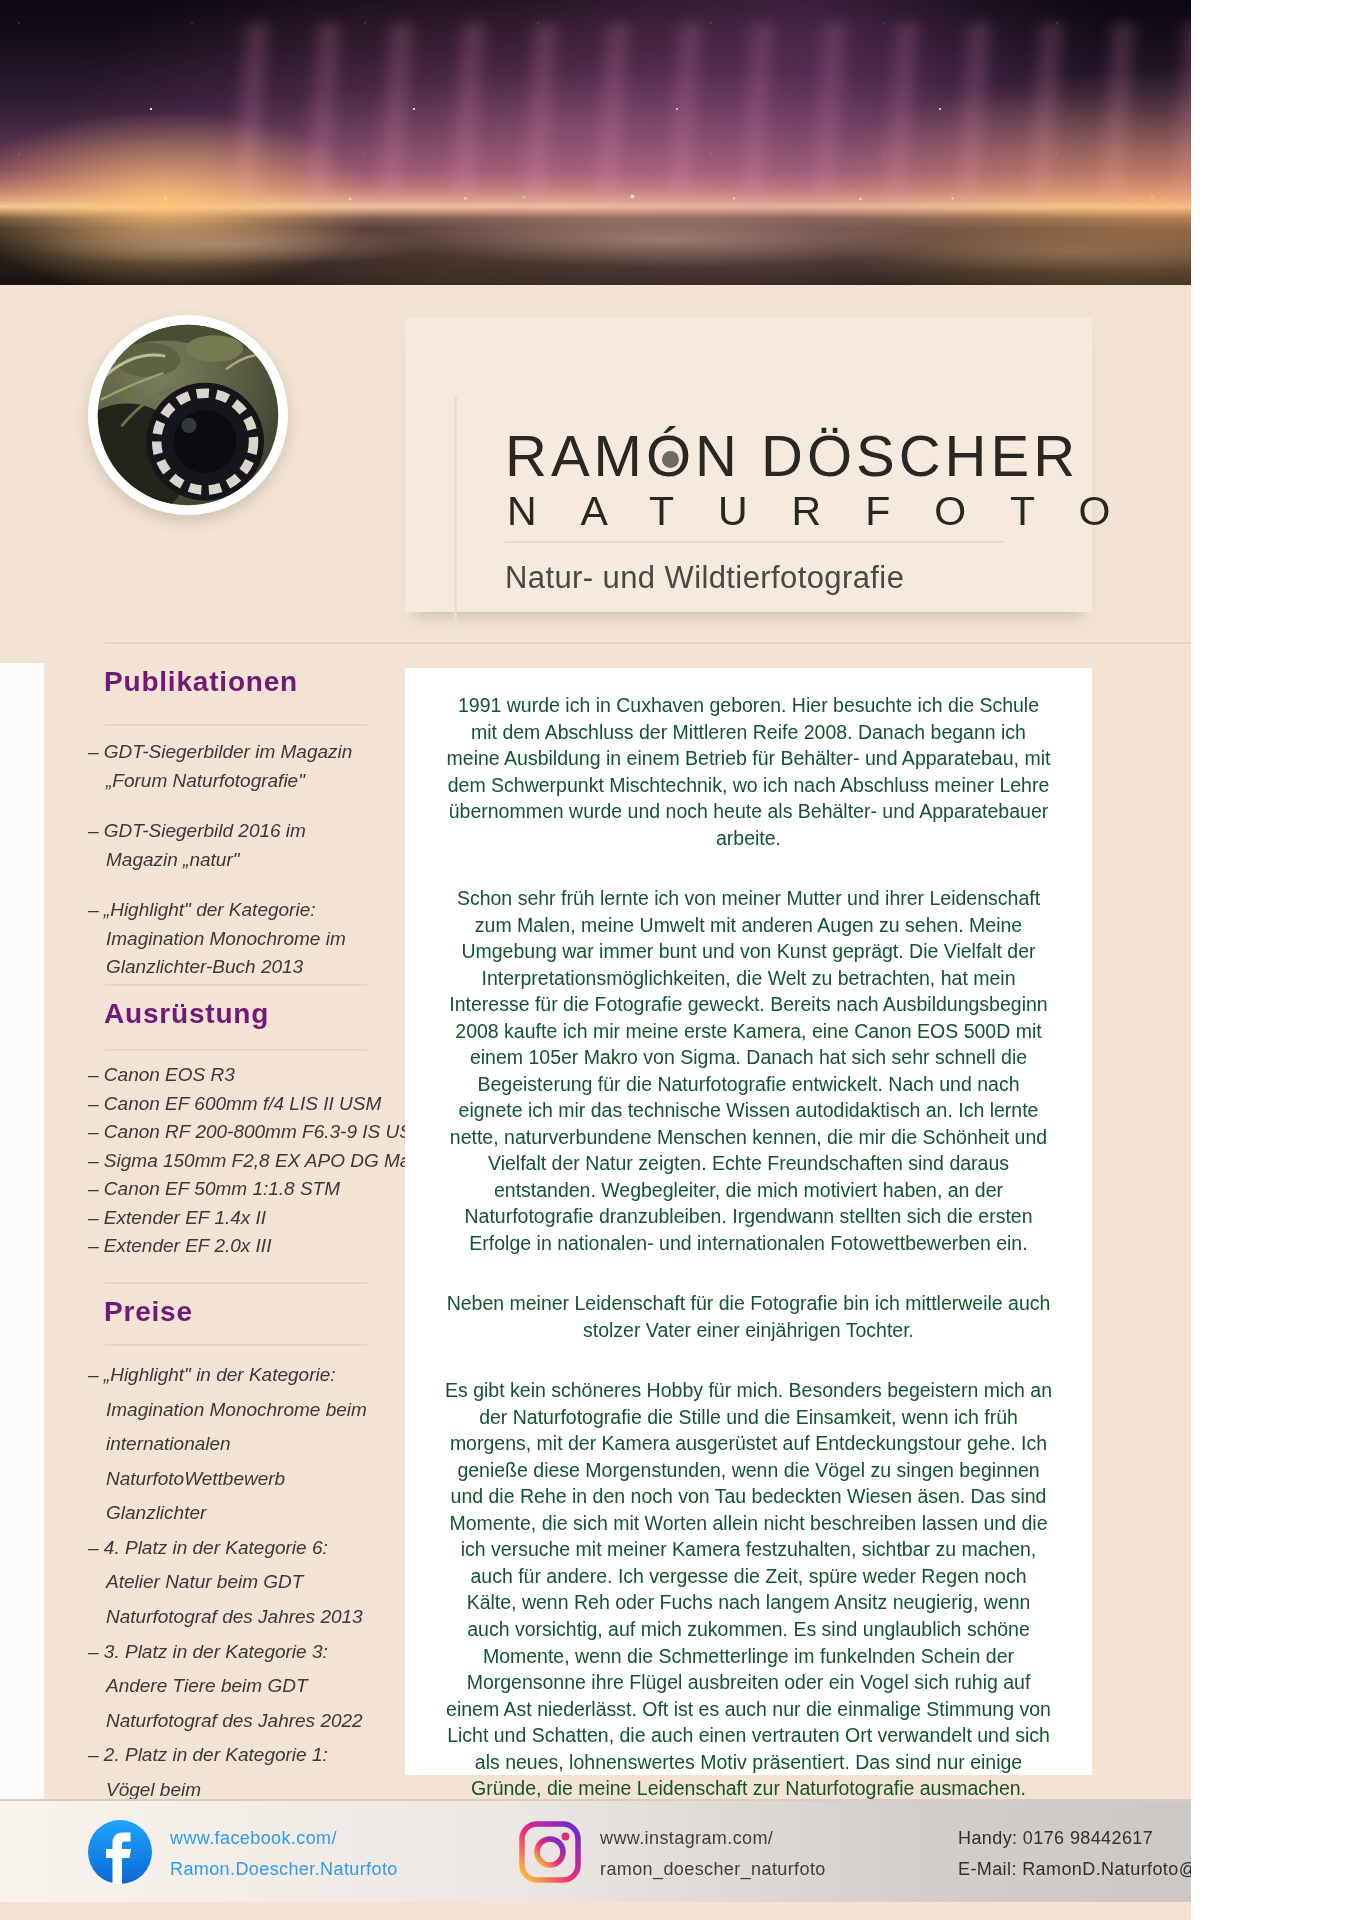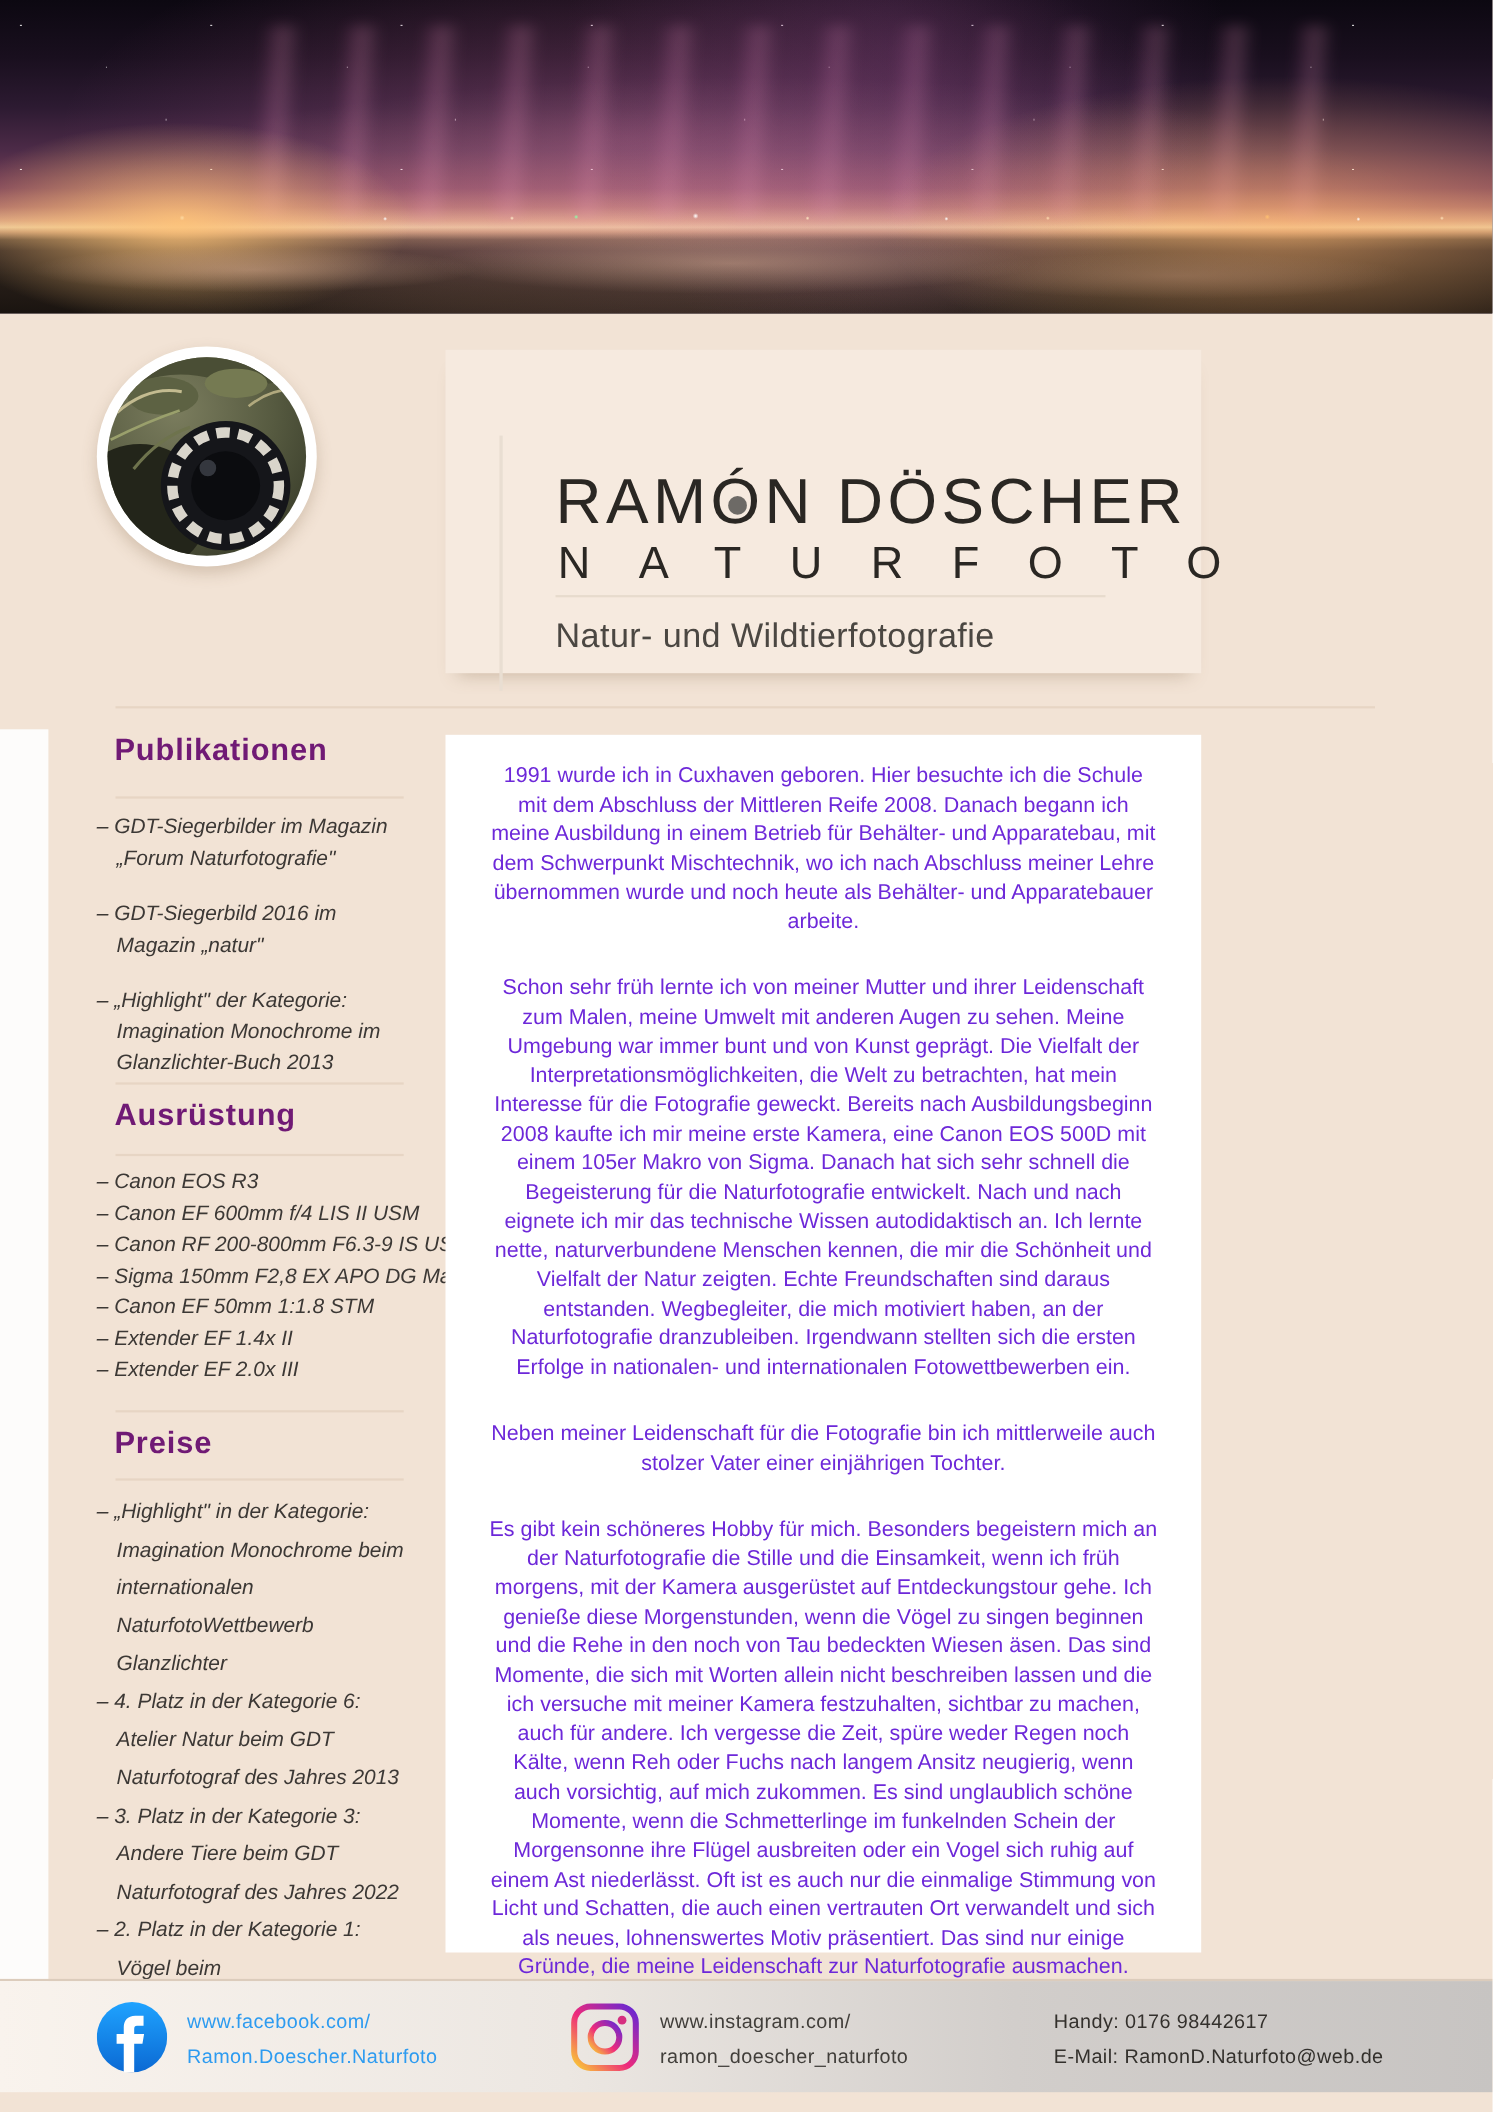"RAMÓN DÖSCHER" #page { width: 1357px -> 1191px }
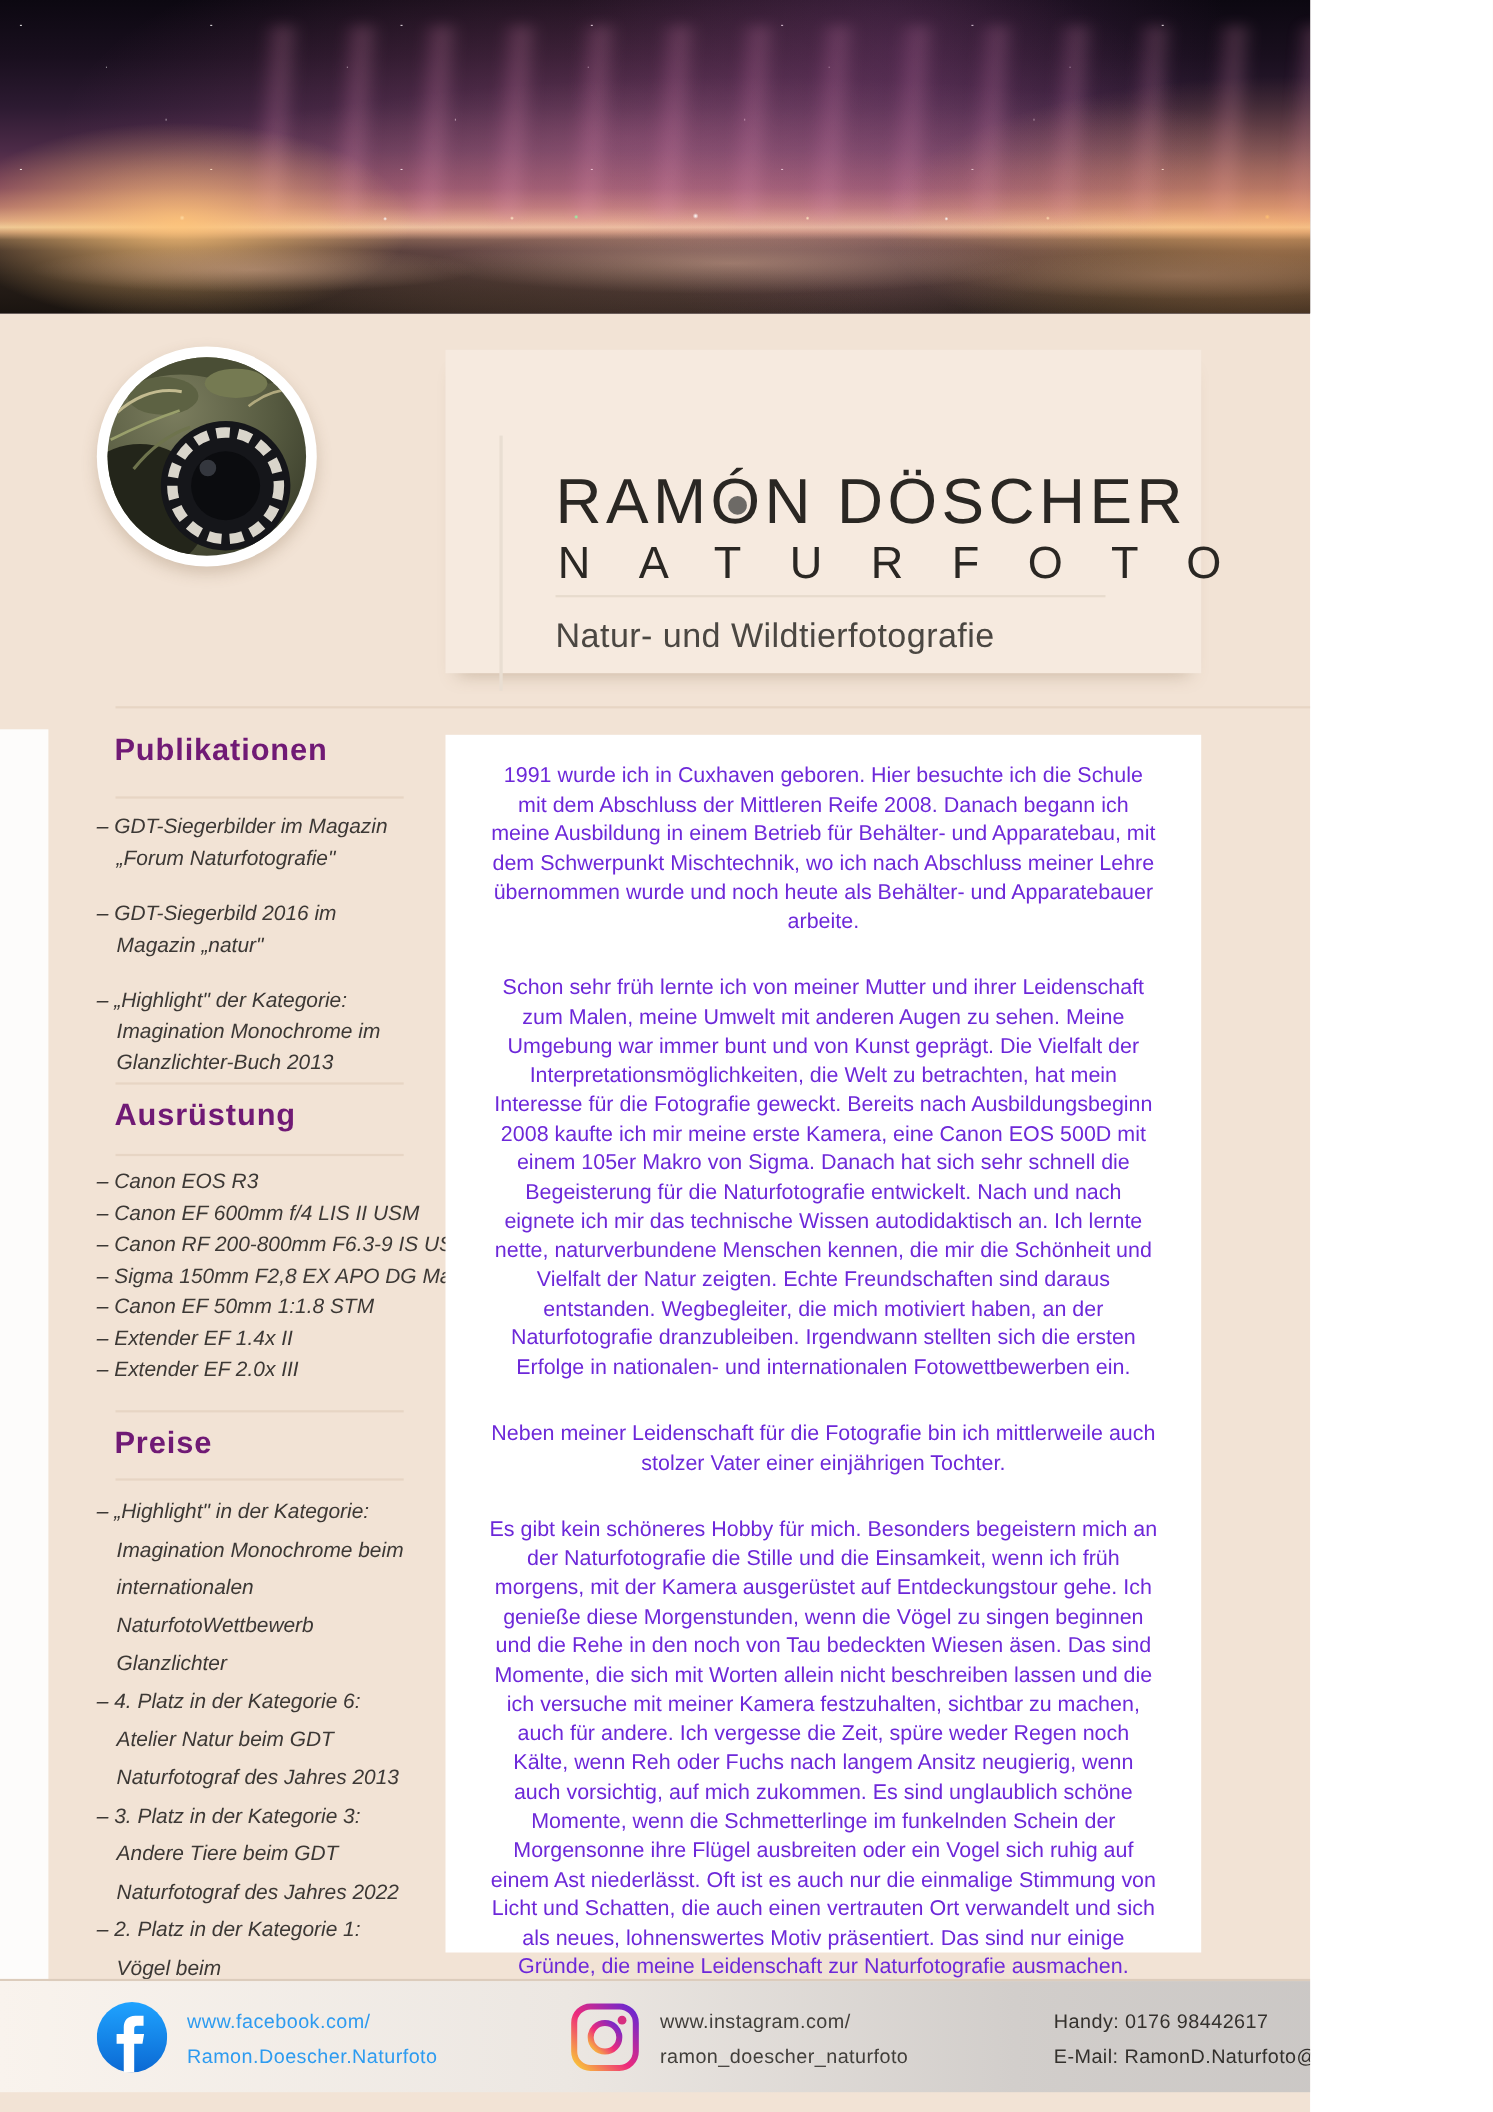"1991 wurde ich in Cuxhaven" .main-box p { color: #6d28d9 -> #14532d }
